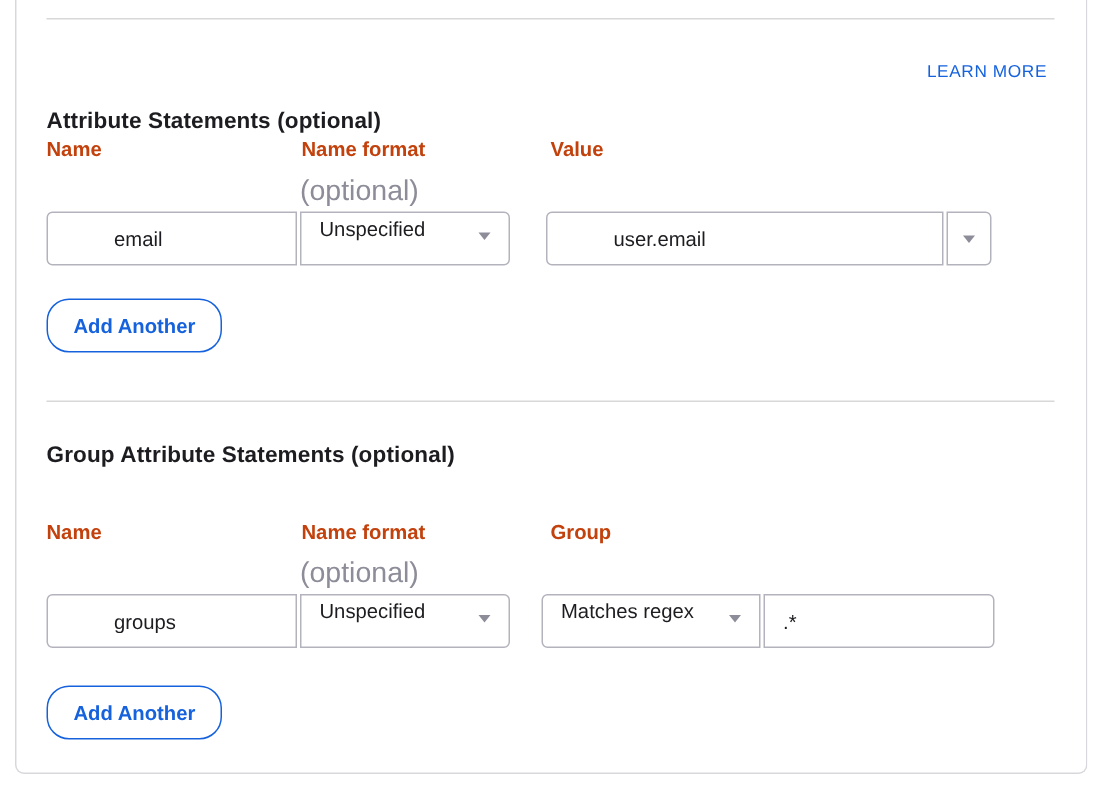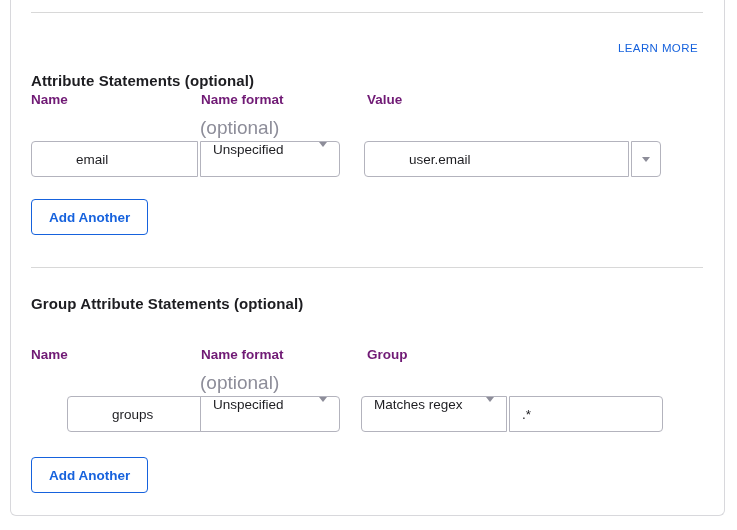"Name" .col-label { color: #701a75 -> #c2410c }
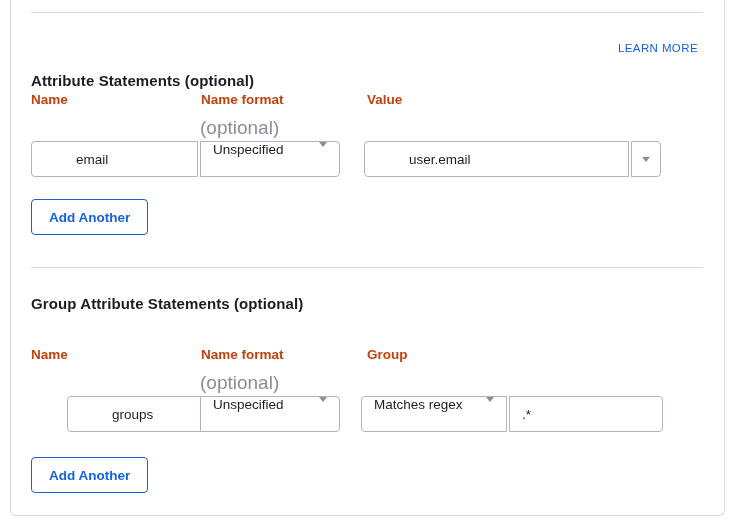"Unspecified" .select { align-items: flex-start -> flex-end; padding: 0 12px -> 16px 12px }
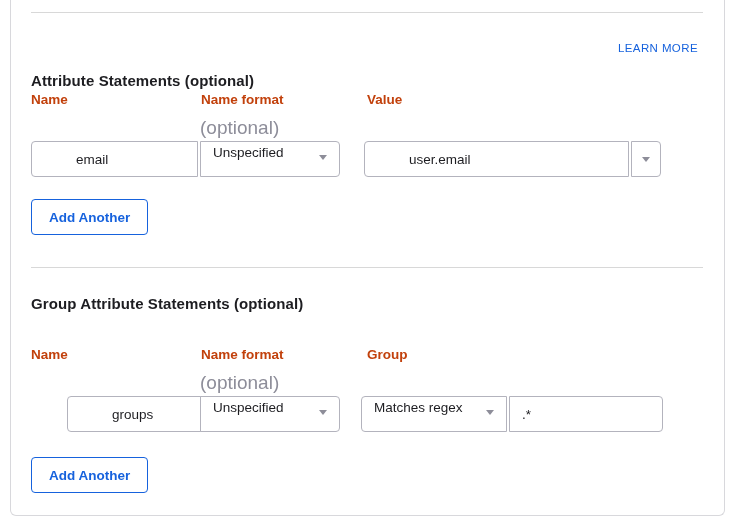"Add Another" .add-btn { border-radius: 4px -> 15px }
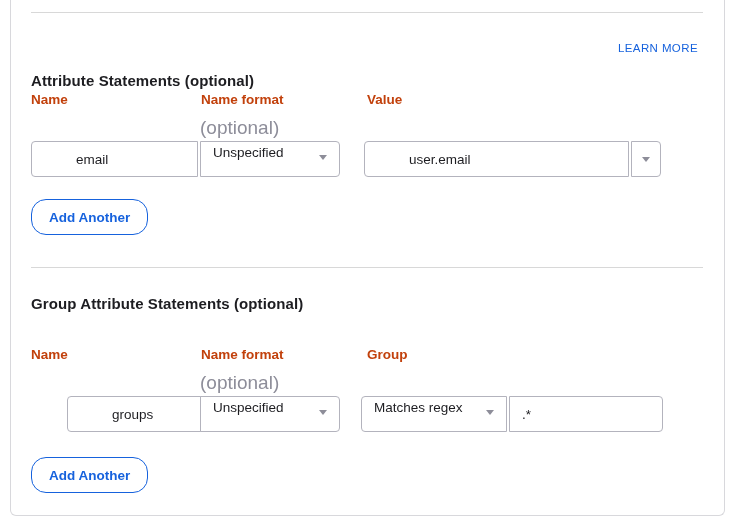"groups" div.ctl { margin-left: 36px -> none }
